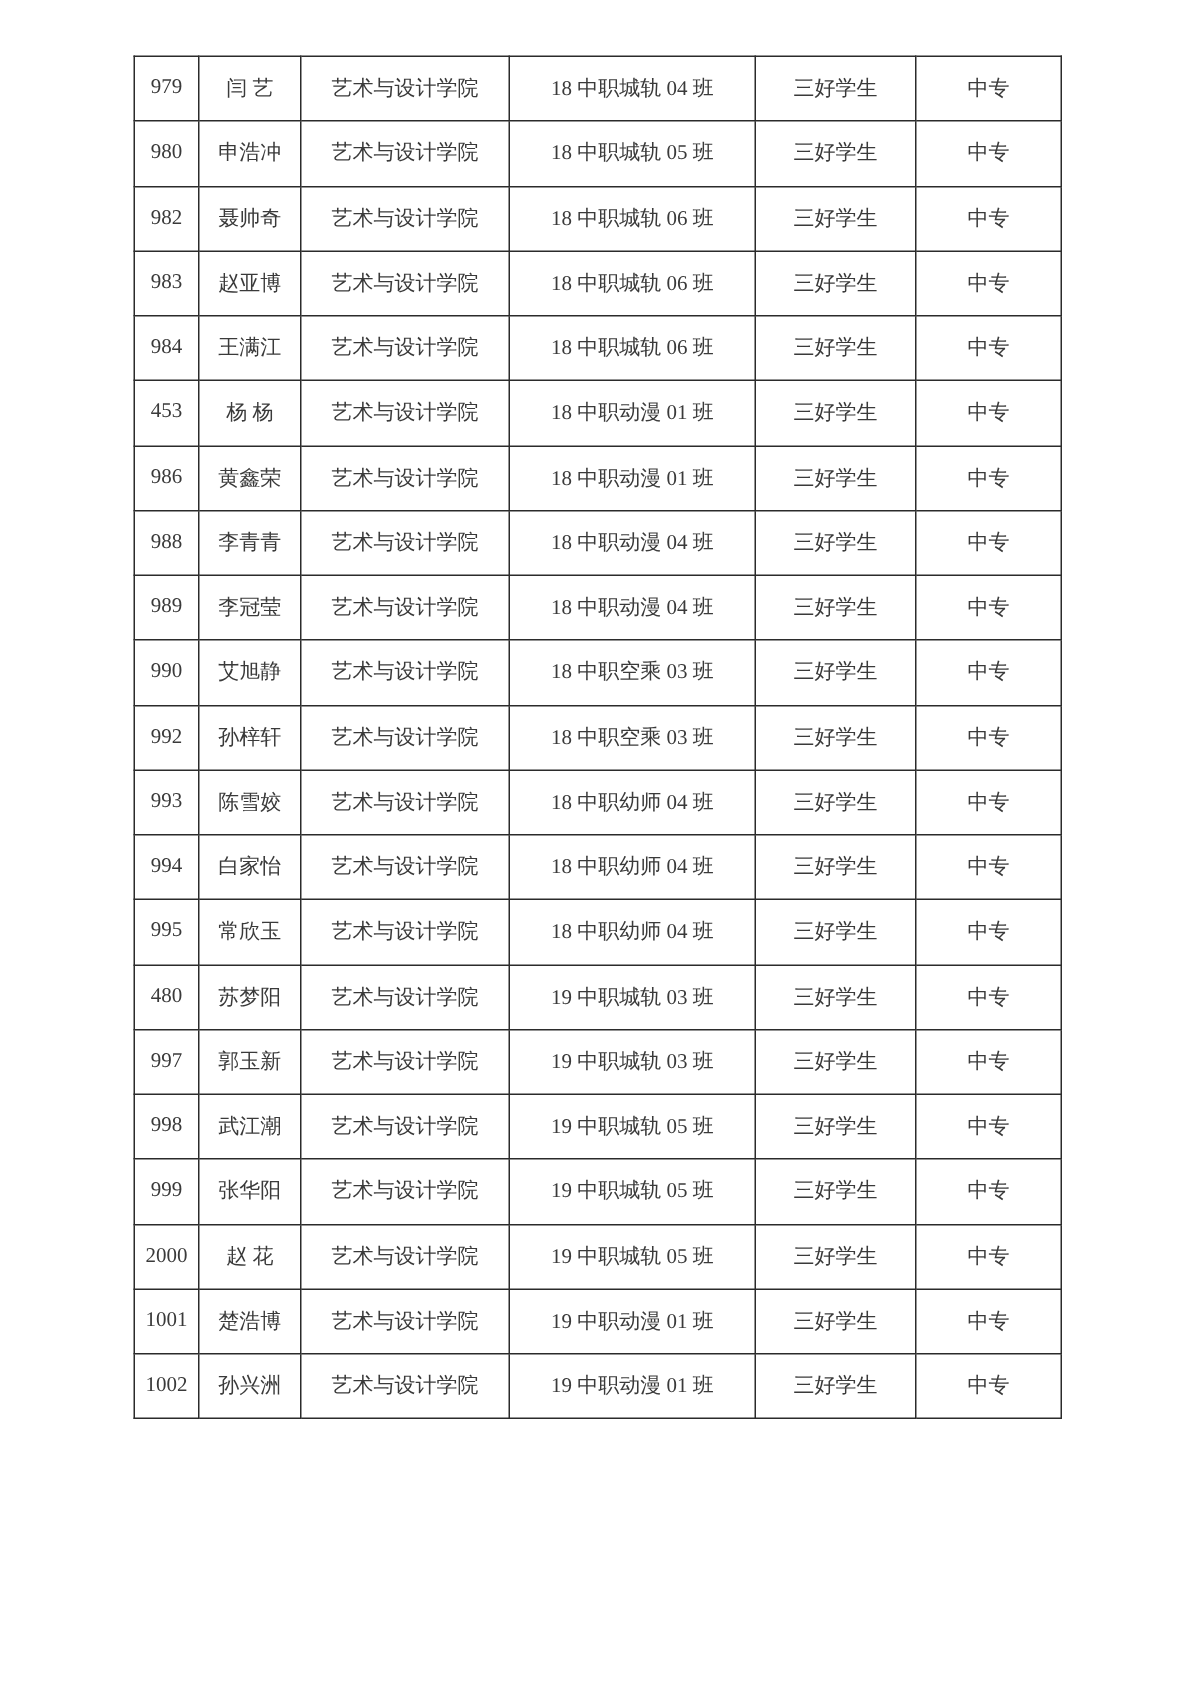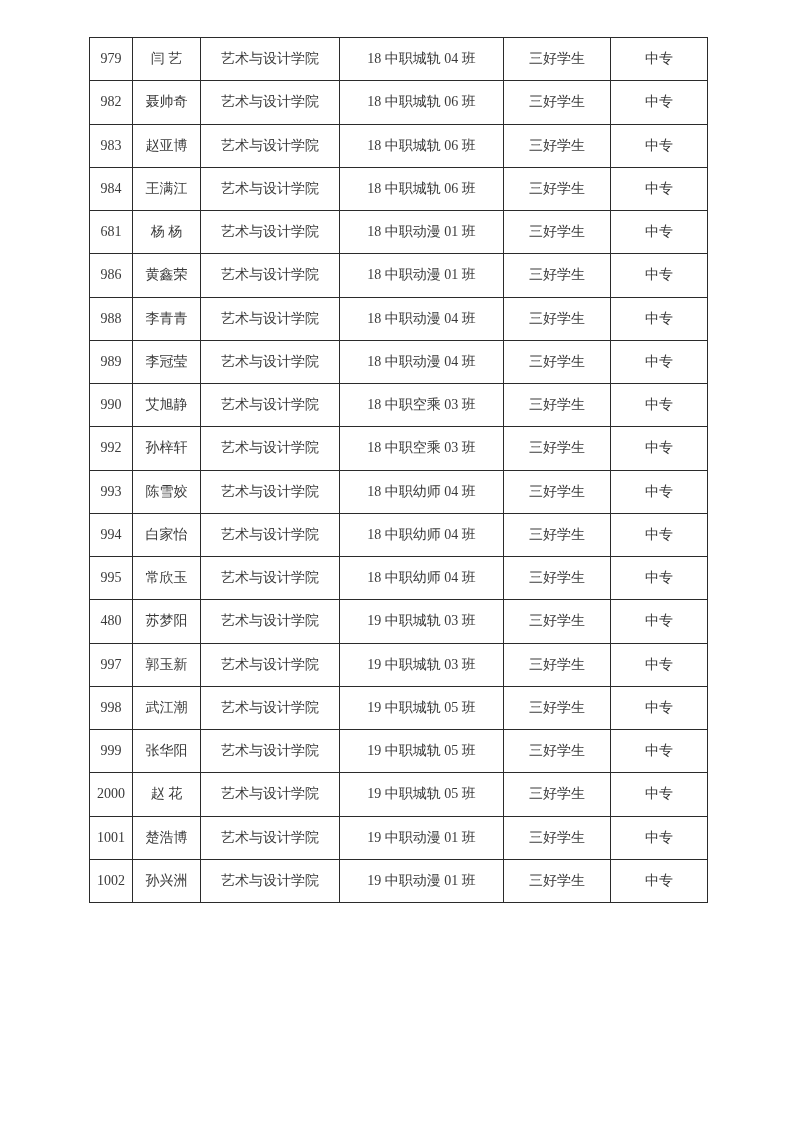"980" tr { html: none -> <tr> <td>980</td> <td>申浩冲</td> <td>艺术与设计学院</td> <td>18 中职城轨 05 班</td> <td>三好学生</td> <td>中专</td> </tr> }
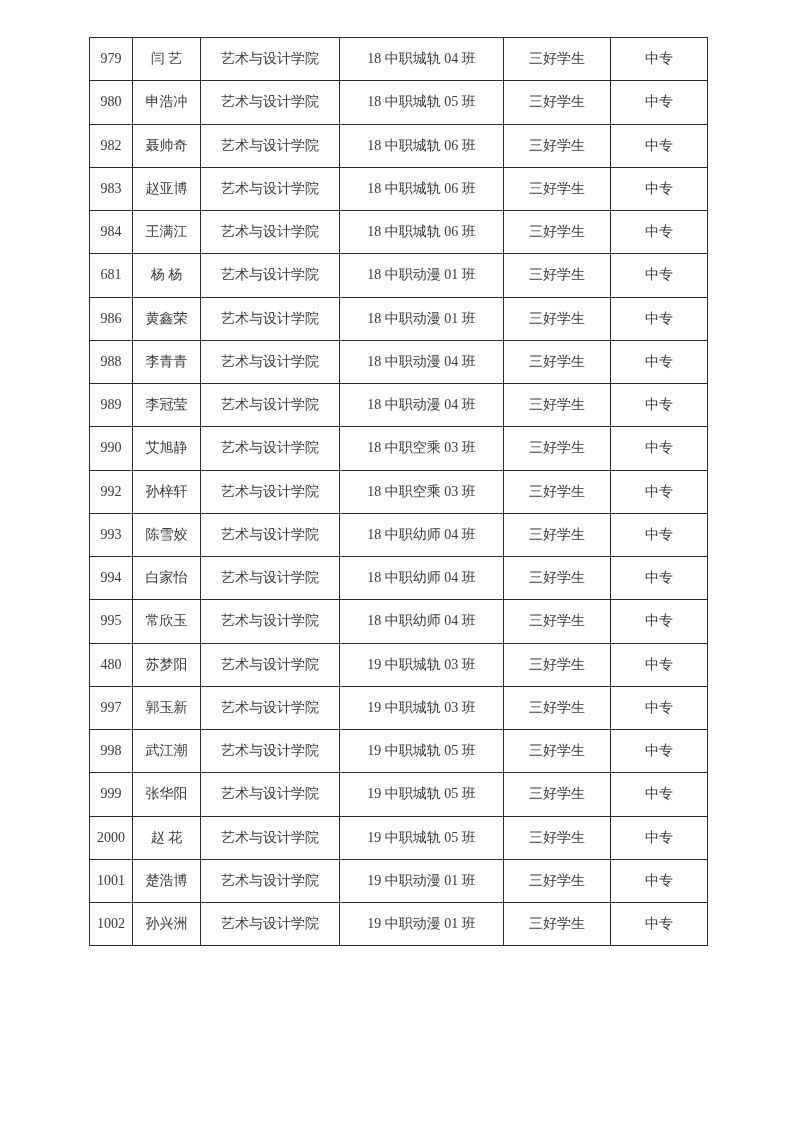"681" td { text: 681 -> 453 }
